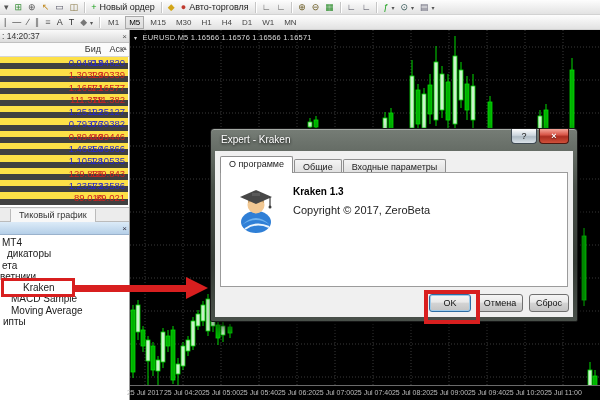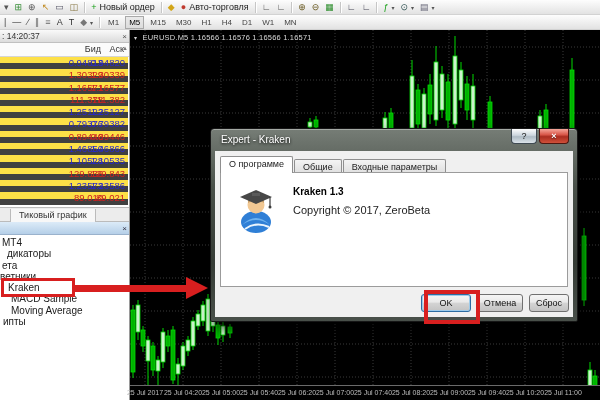"Kraken" div.nav-item { padding-left: 8px -> 23px }
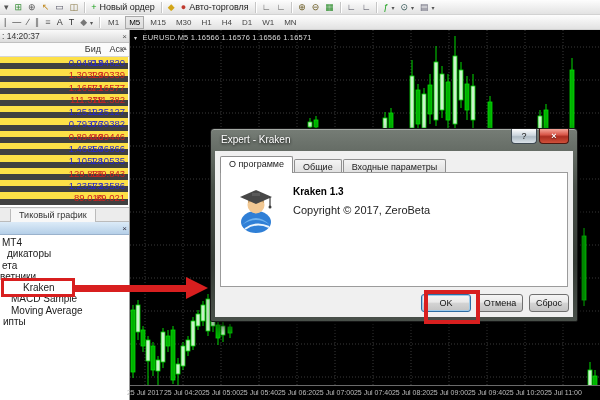"OK" button.dbtn { width: 50px -> 42px }
